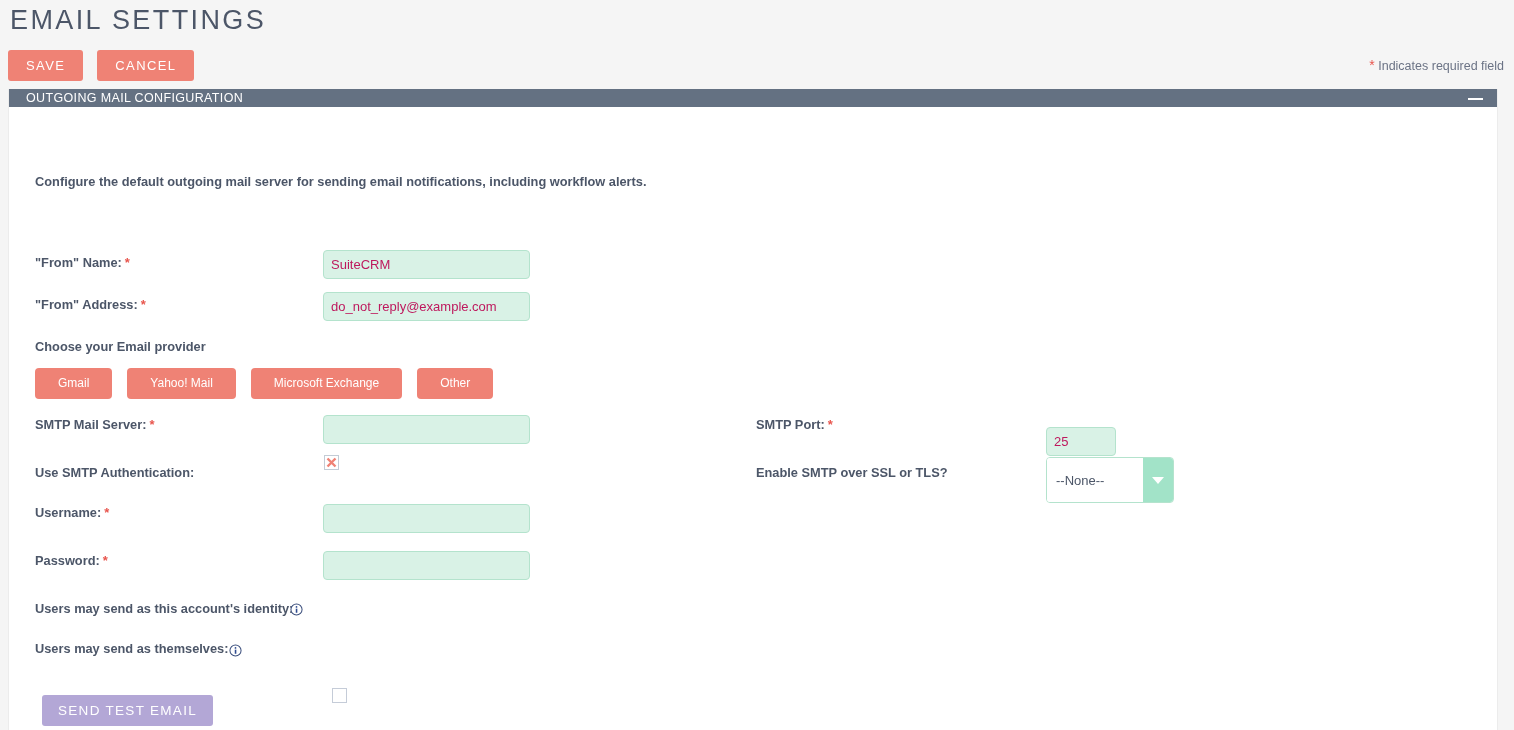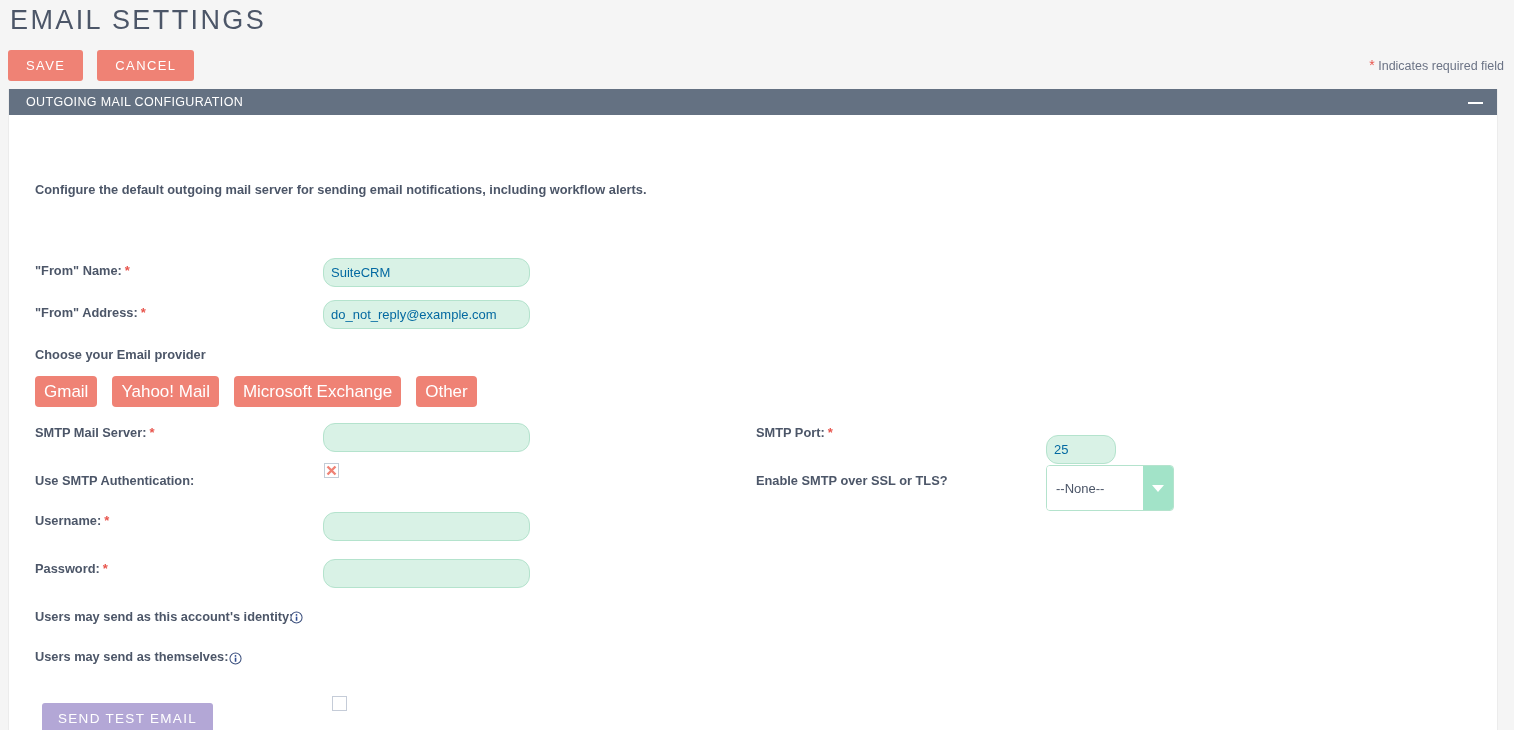"OUTGOING MAIL CONFIGURATION" .panel-header { height: 26px -> 18px }
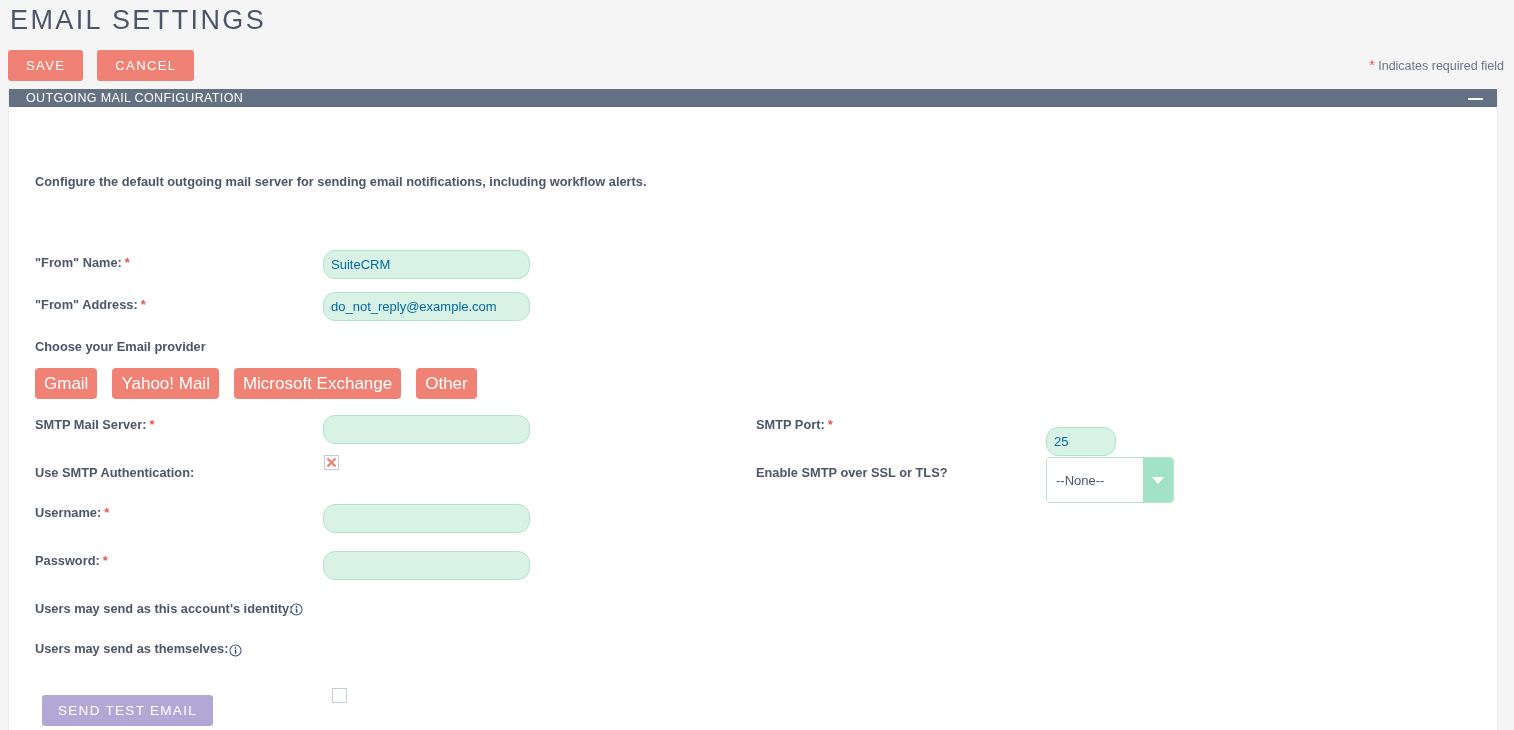"SuiteCRM" .text-input { border-radius: 12px -> 4px; color: #0369a1 -> #be185d }
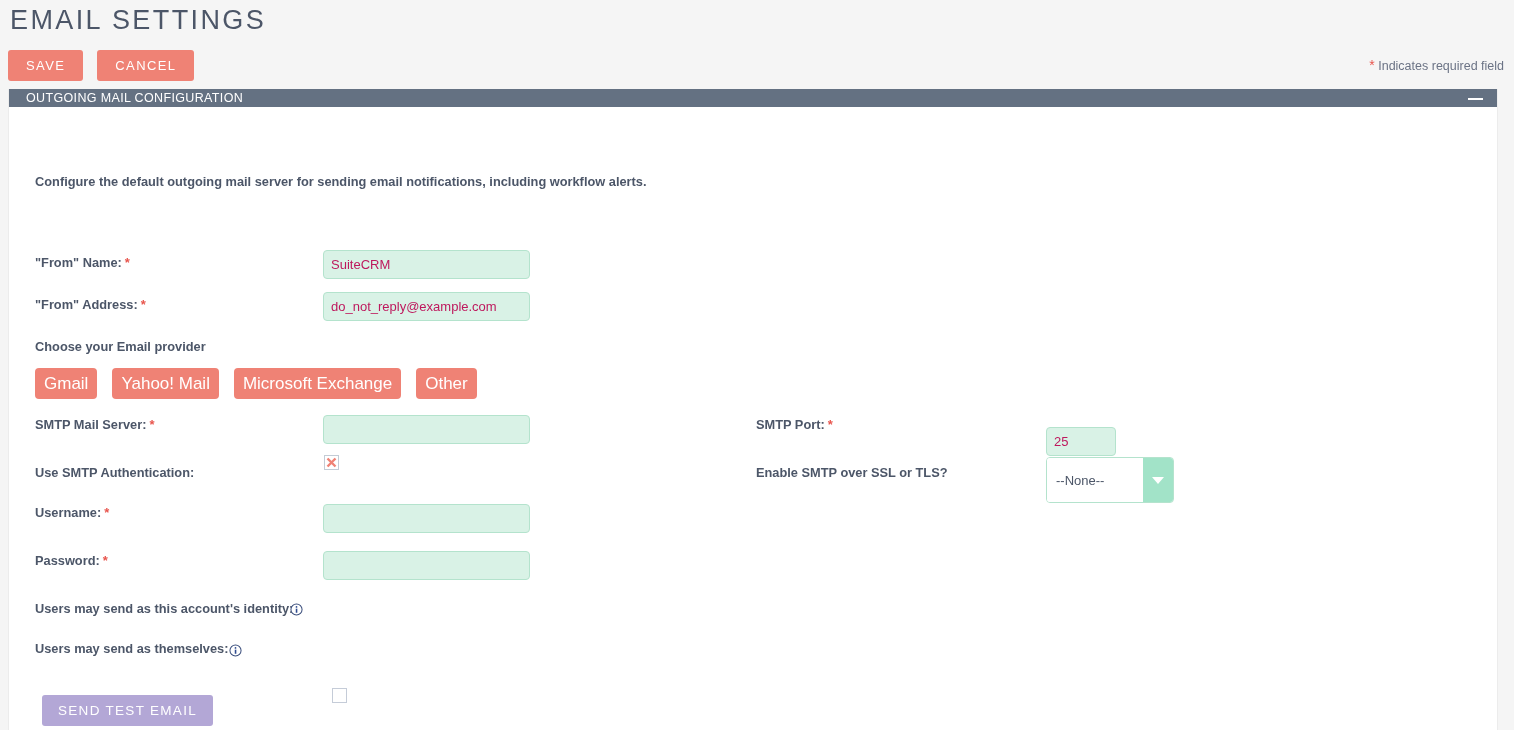"Gmail" .btn-provider { font-size: 17px -> 12px; padding: 0 9px -> 0 23px }
